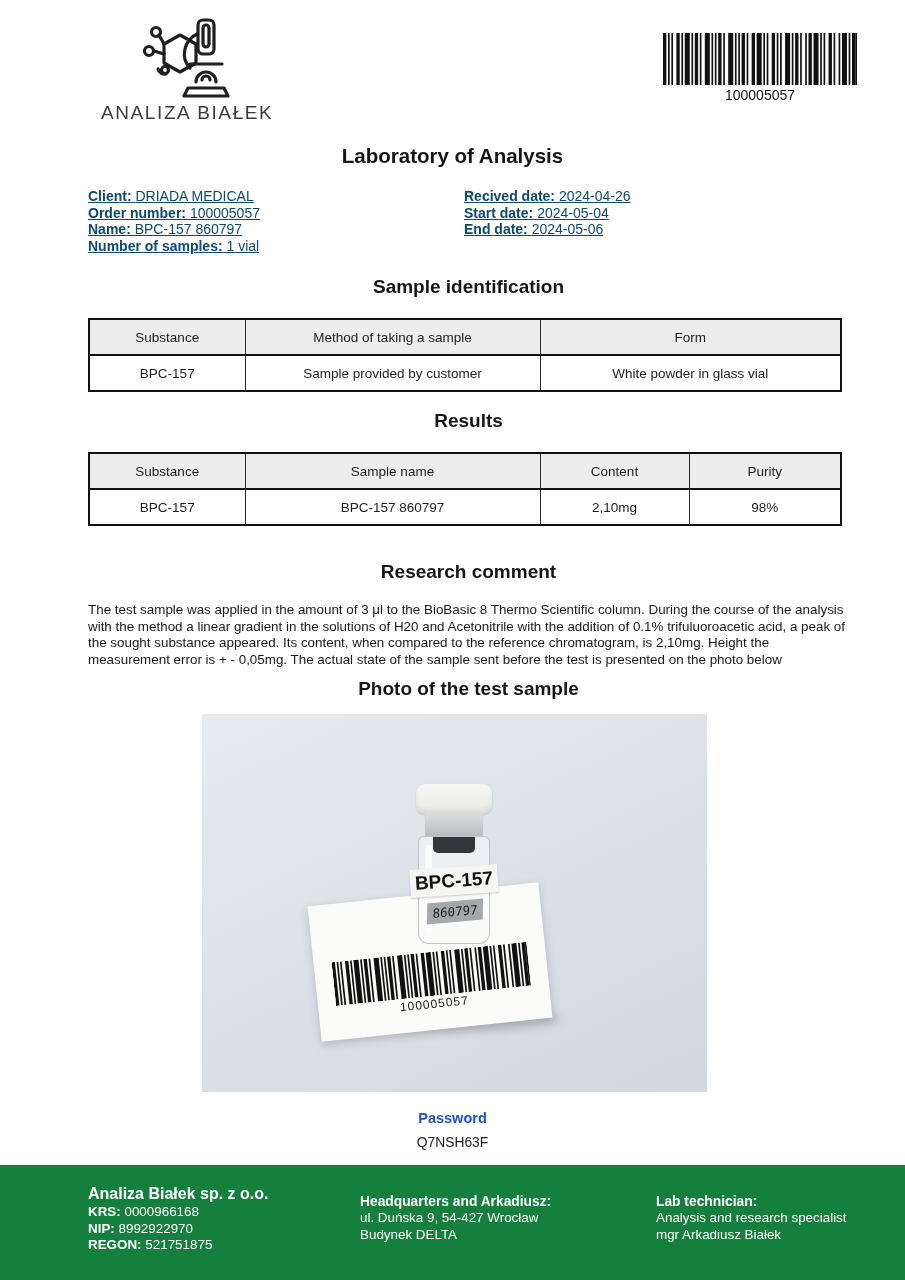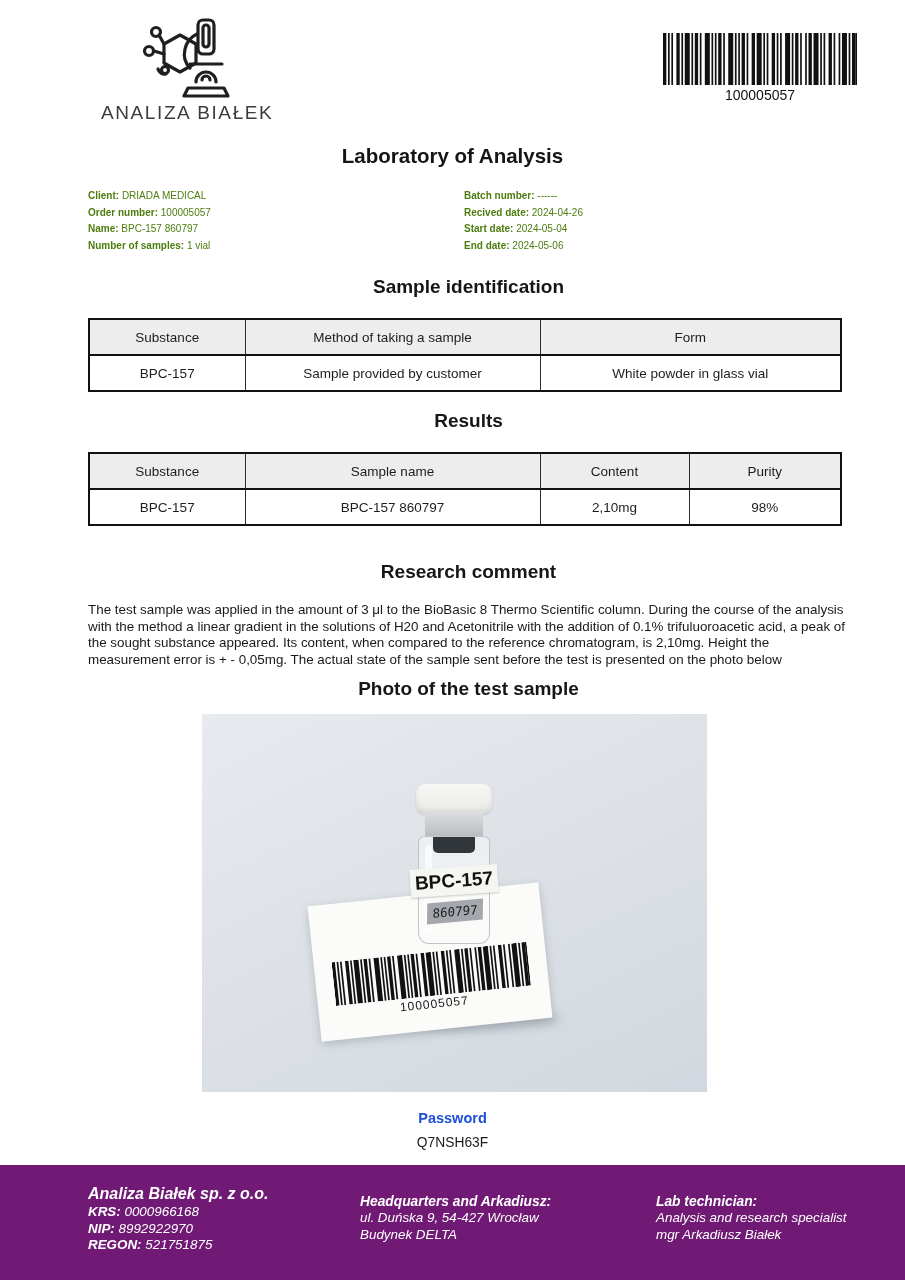"Client: DRIADA MEDICAL" .info-line { color: #4d7c0f -> #0c4a6e; font-size: 10px -> 14px; text-decoration: none -> underline }
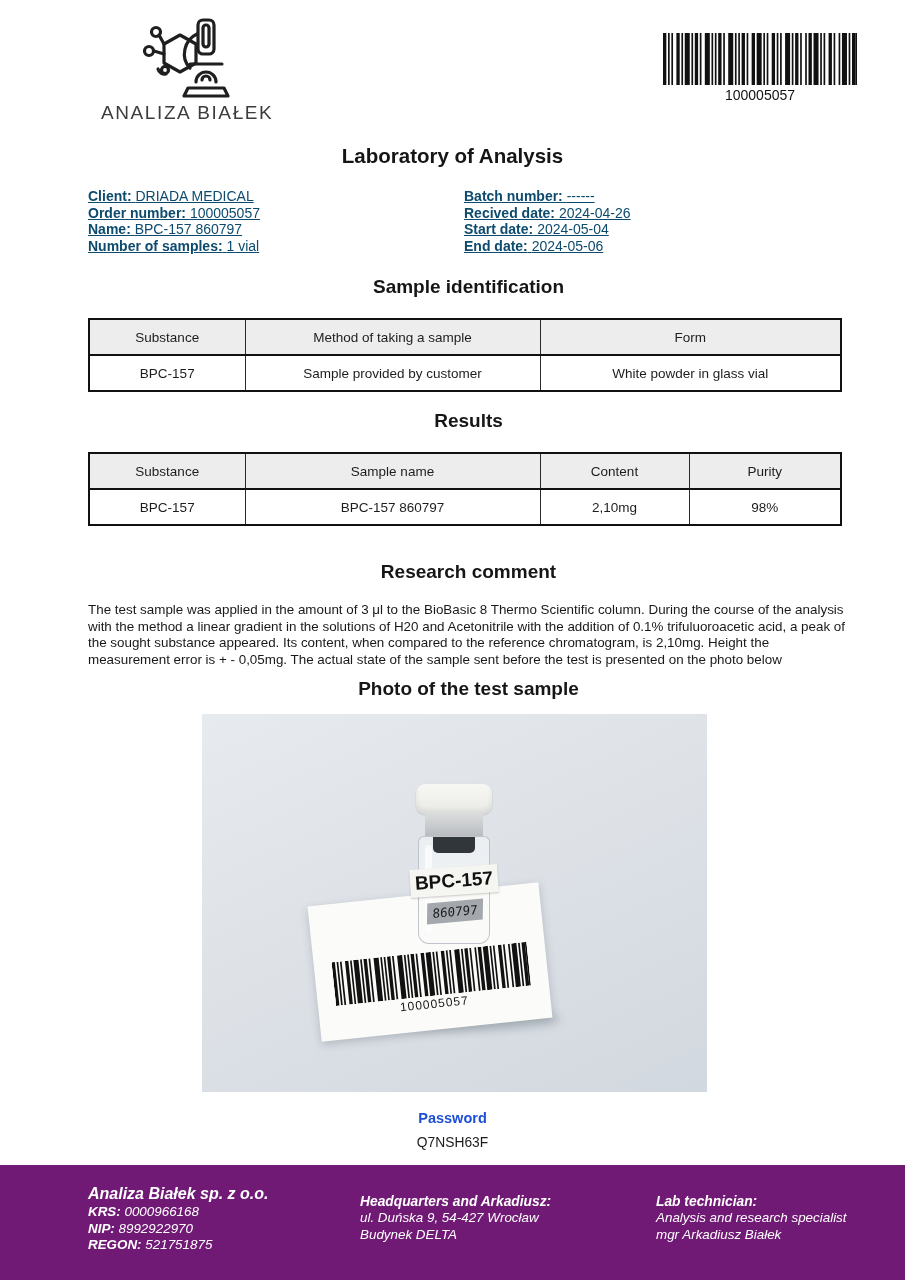"Batch number: ------" div.info-line { html: <div><b>Batch number:</b> <span>------</span></div> -> none }
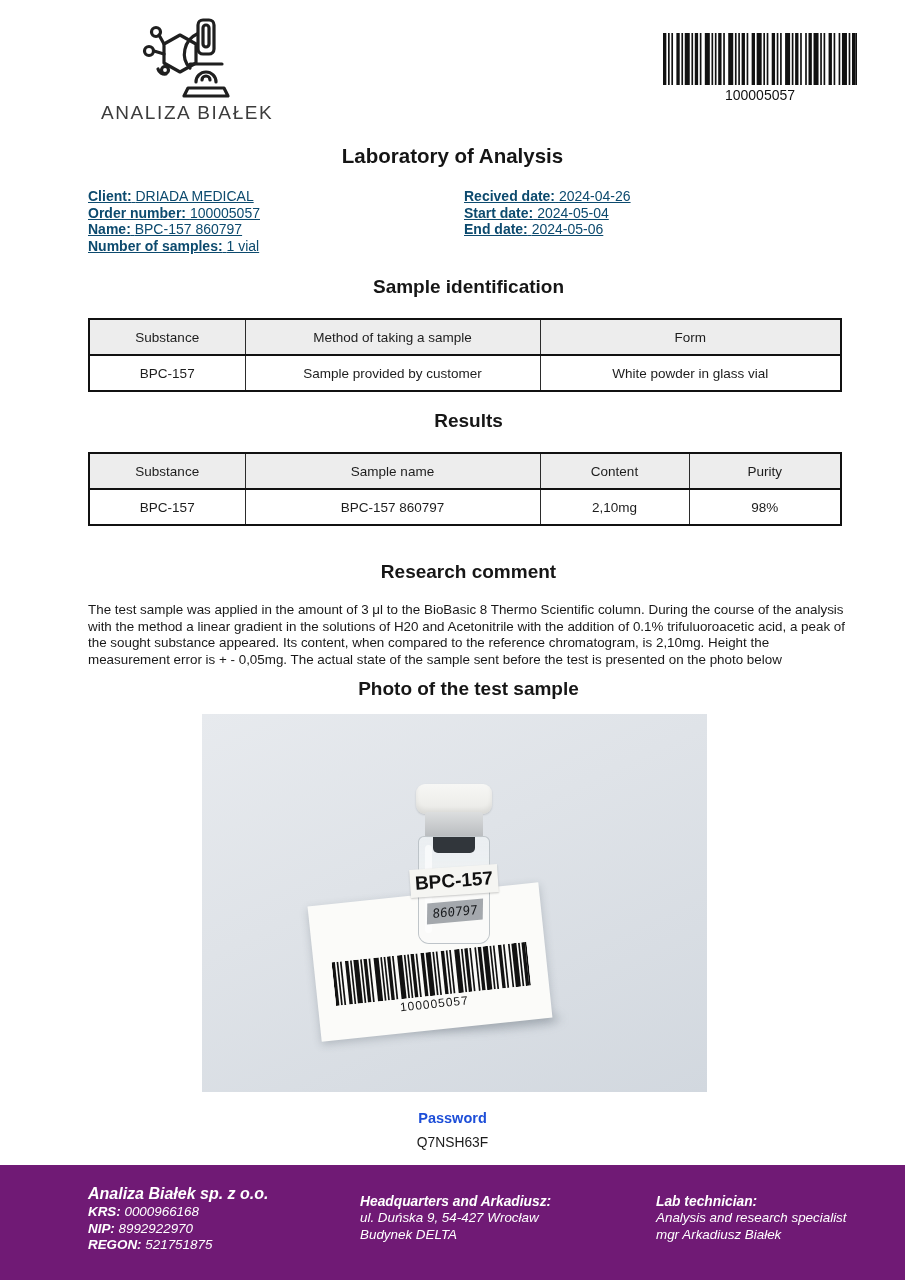"Analiza Białek sp. z o.o." .footer { background: #701a75 -> #15803d; font-style: italic -> none }
